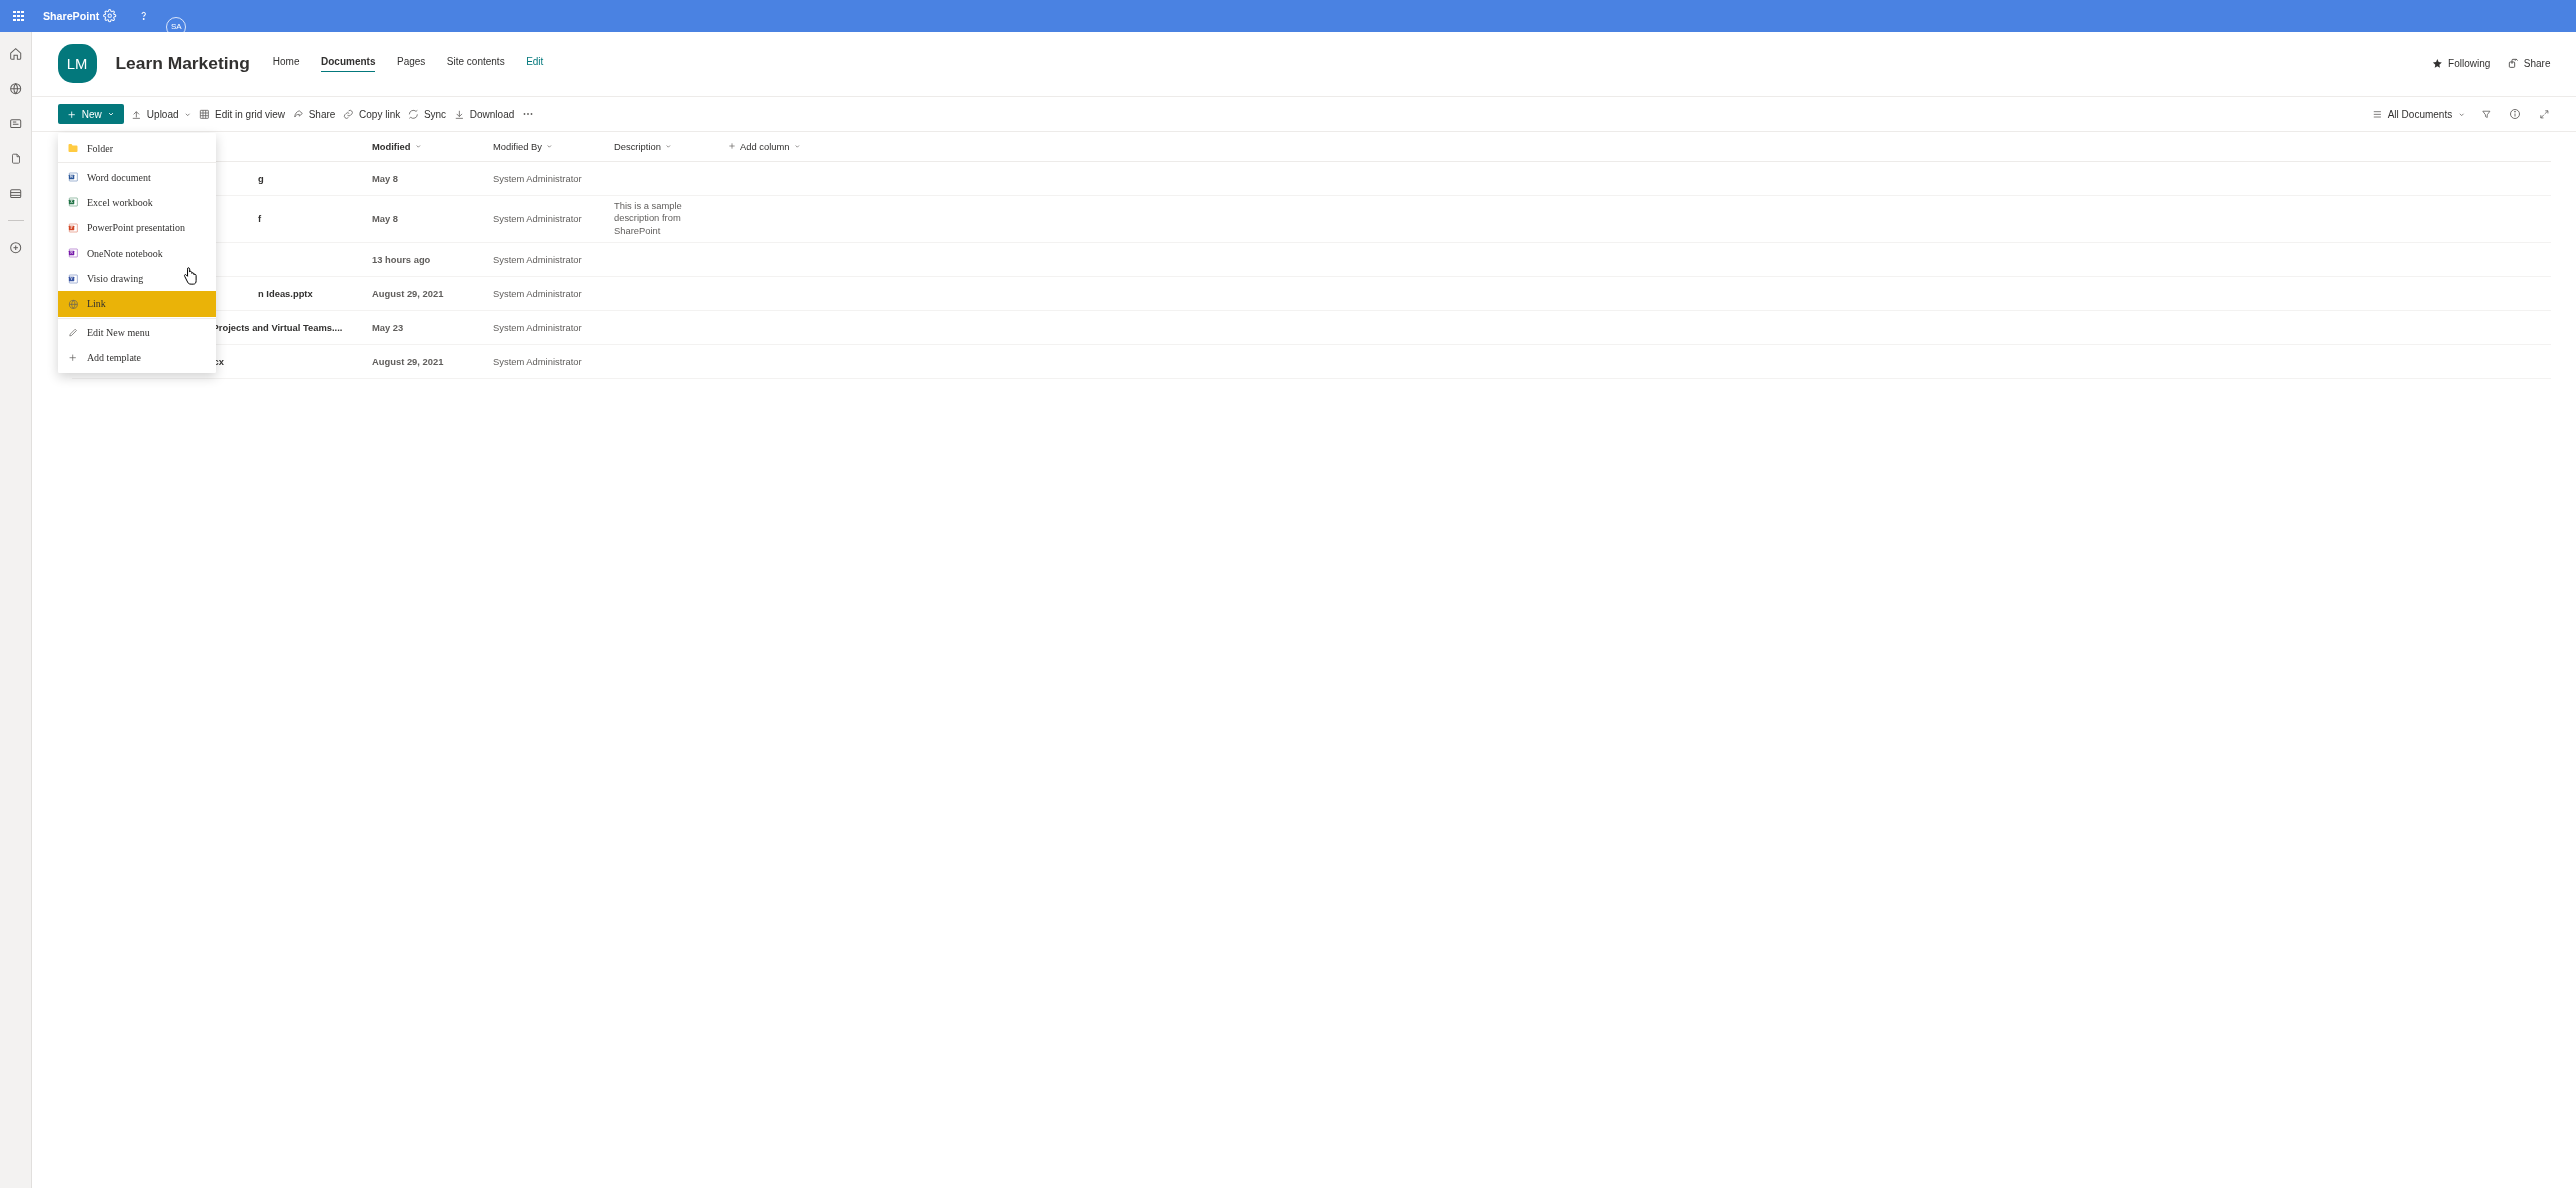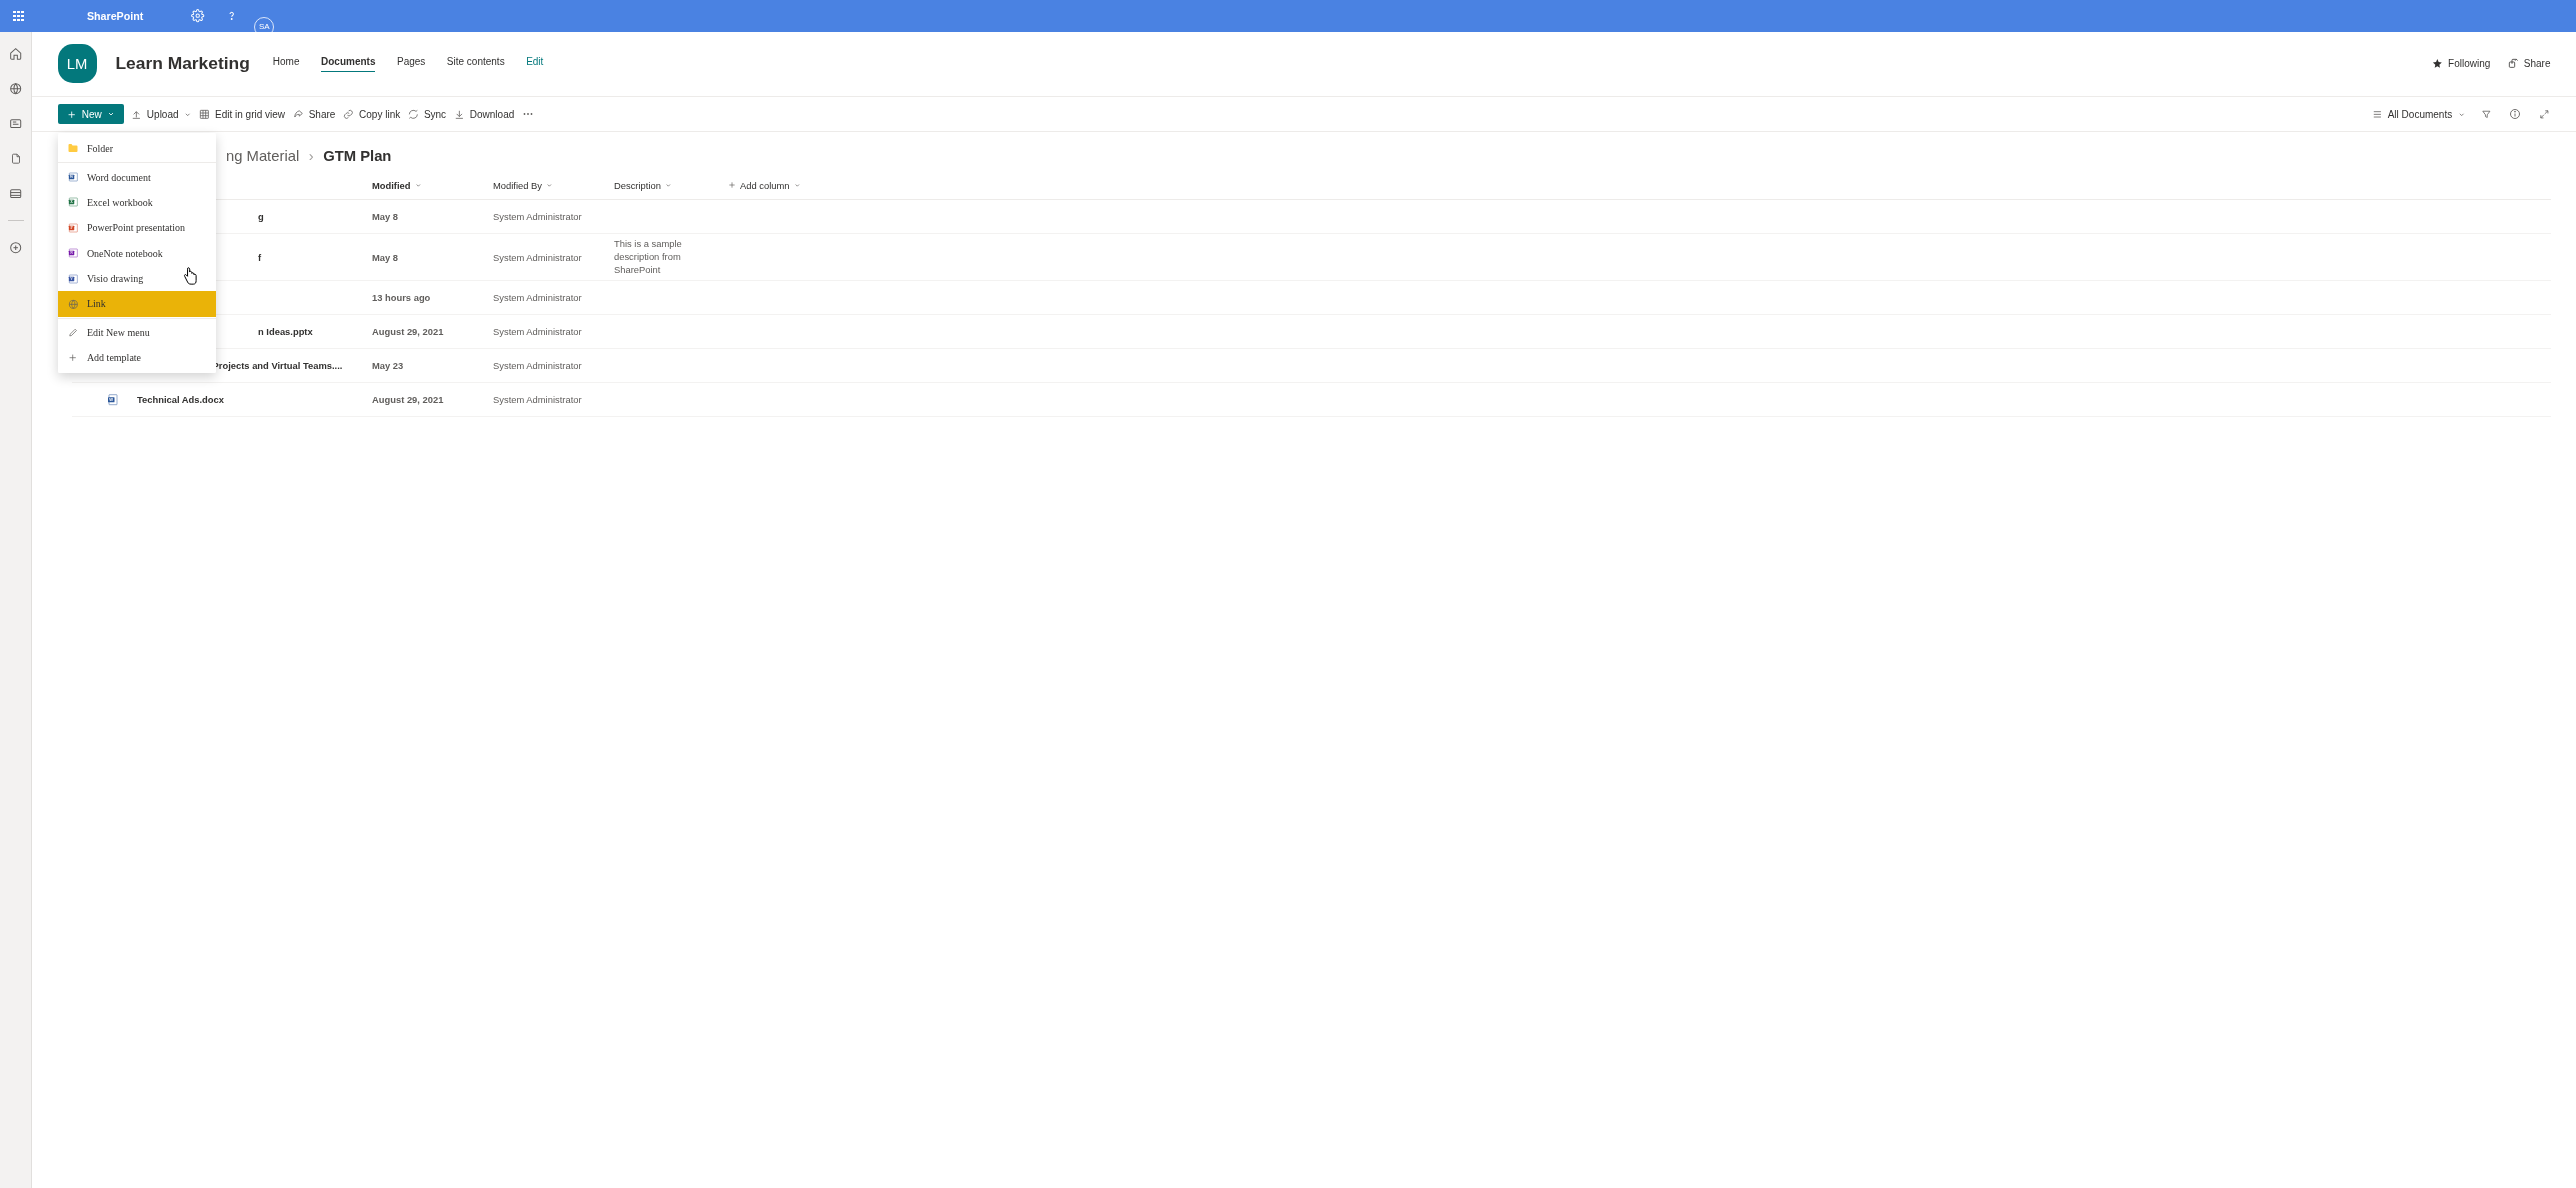"SharePoint" .topbar { gap: 44px -> none }
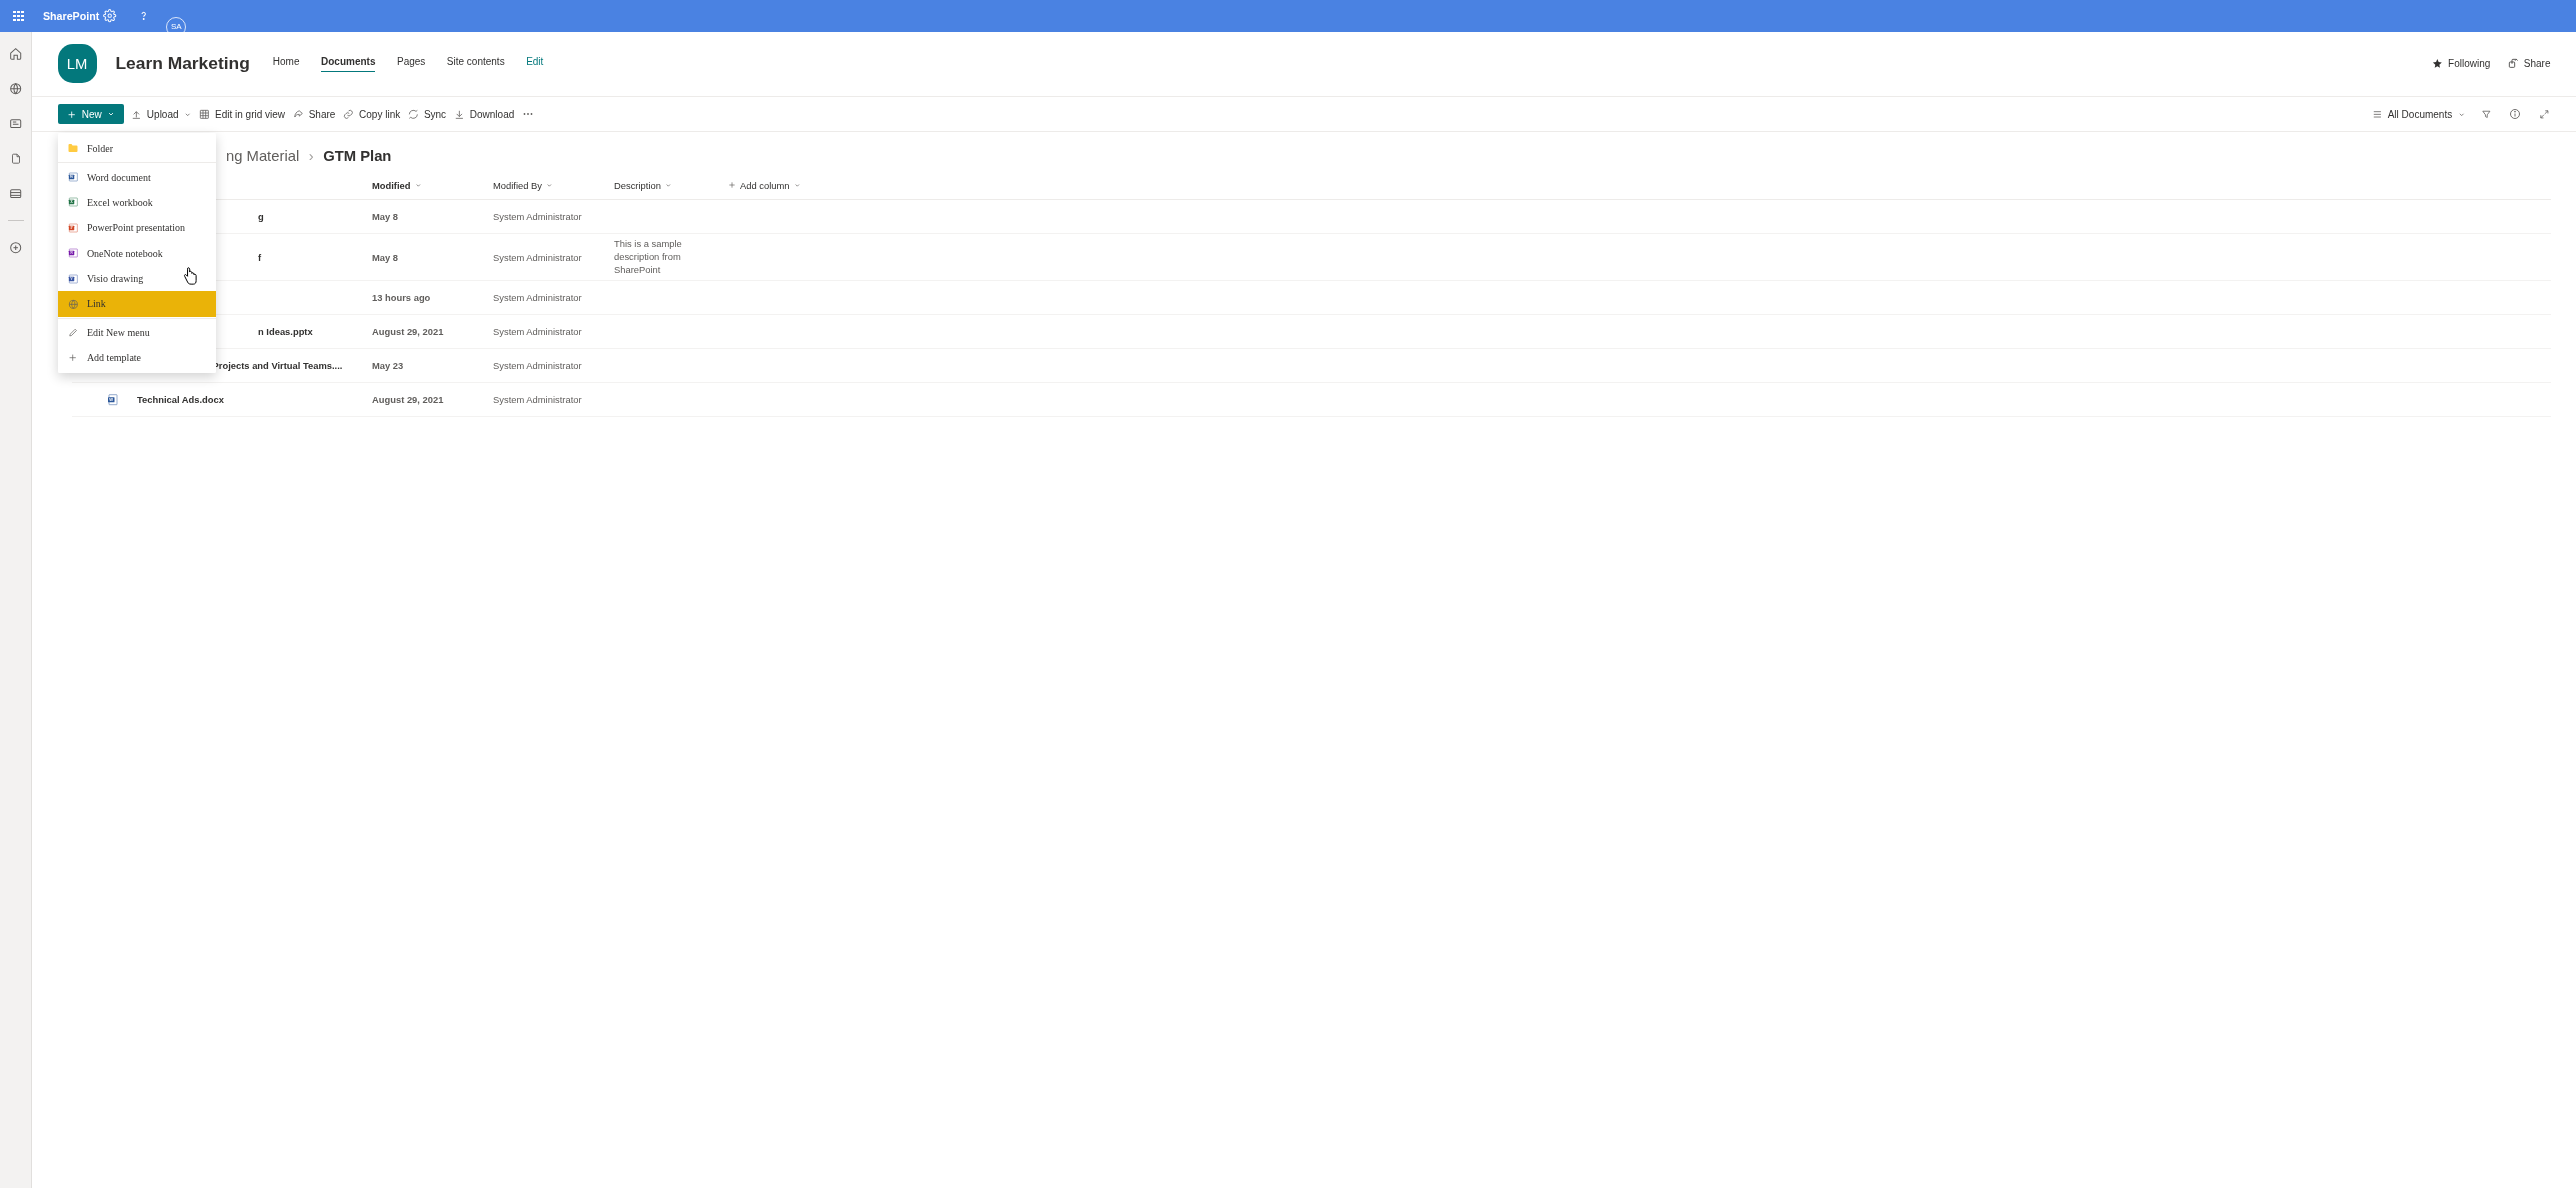"ng Material › GTM Plan" div.breadcrumb { html: <div> <span>ng Material</span> <span>›</span> <span>GTM Plan</span> </div> -> none }
